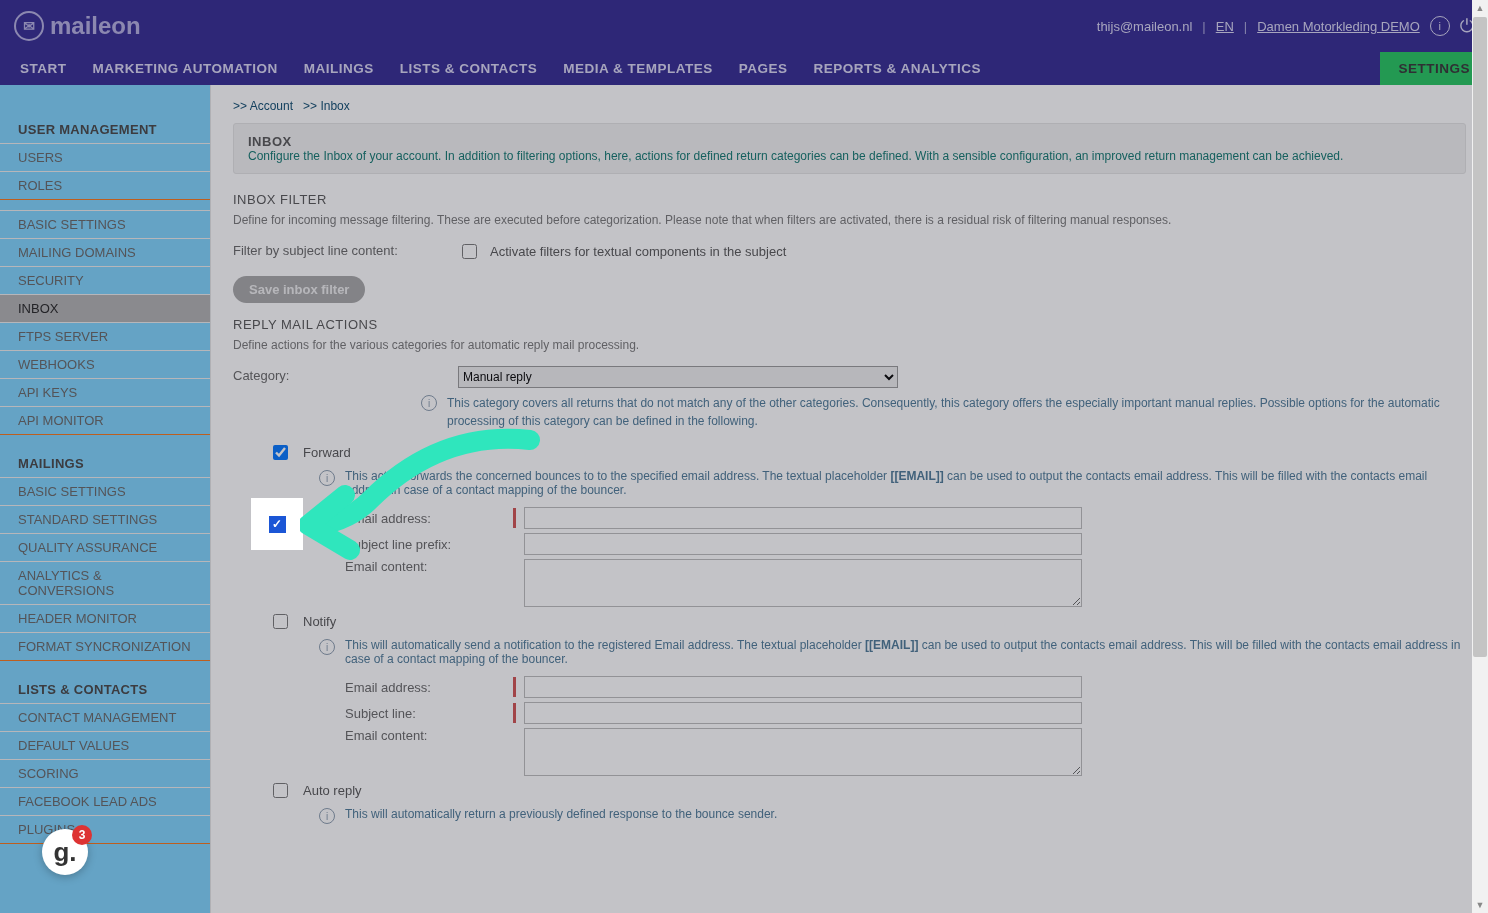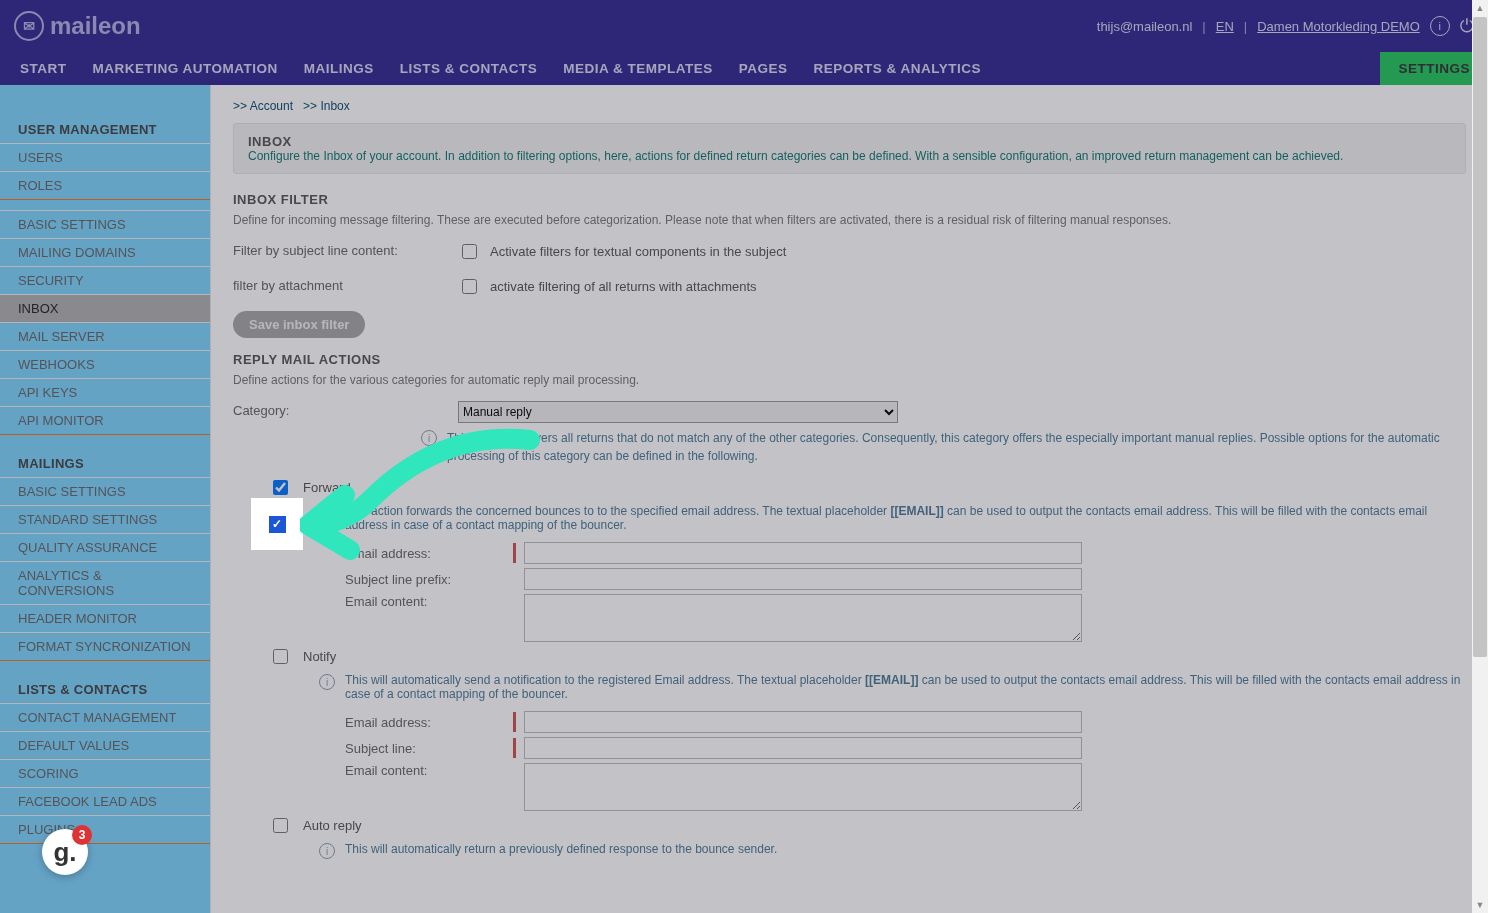"INBOX FILTER" .sect-title { font-weight: bold -> normal }
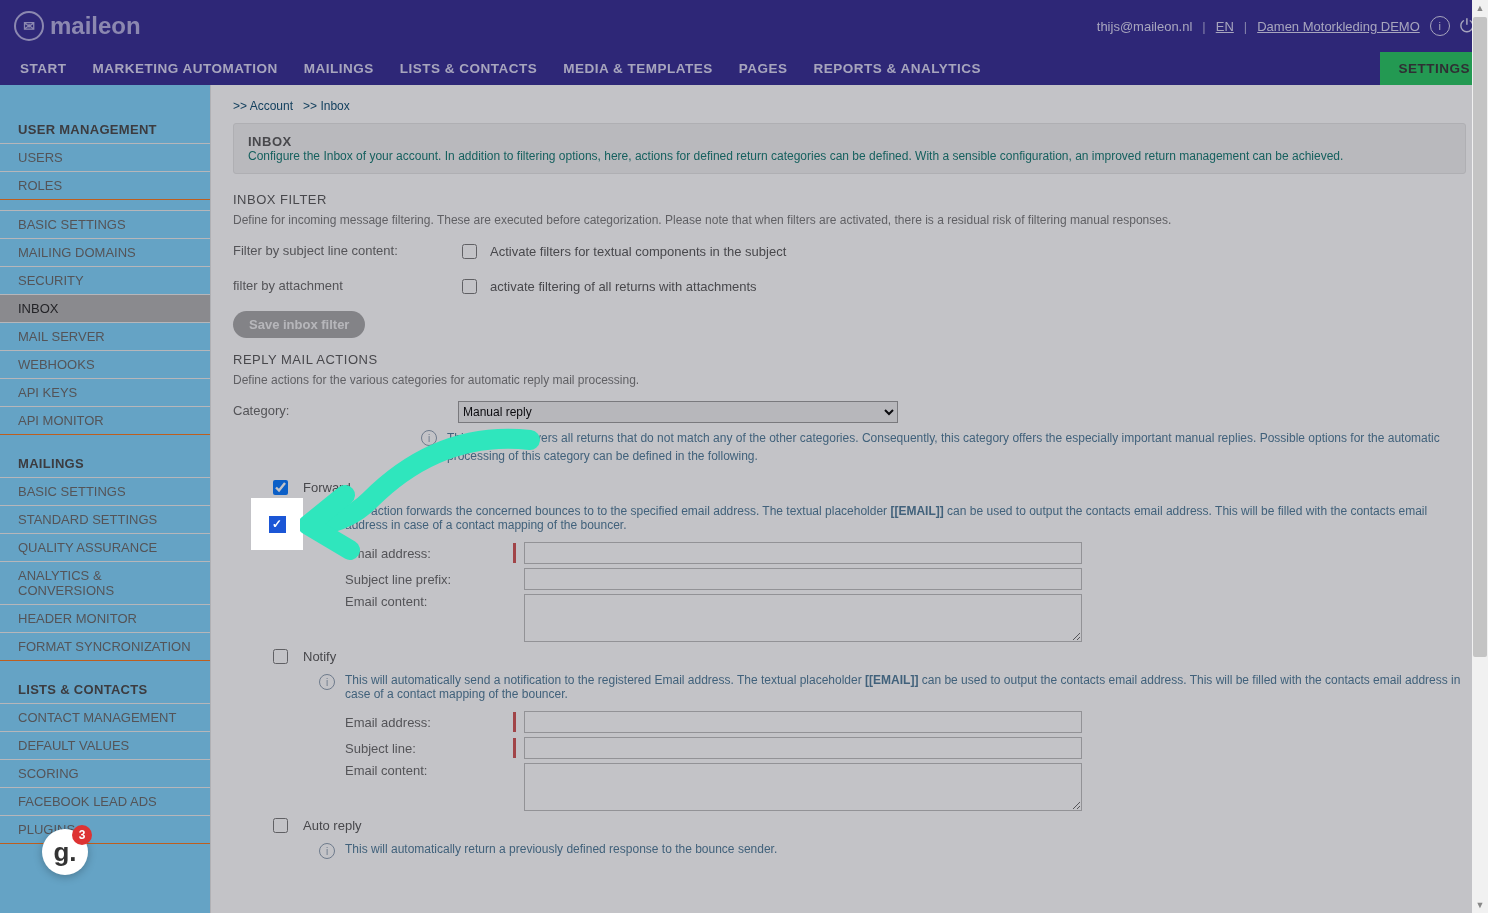"filter by attachment" div.form-row { html: <div> <div>filter by attachment</div> <div><label> <input> <span>activate filtering of all returns with attachments</span> </label></div> </div> -> none }
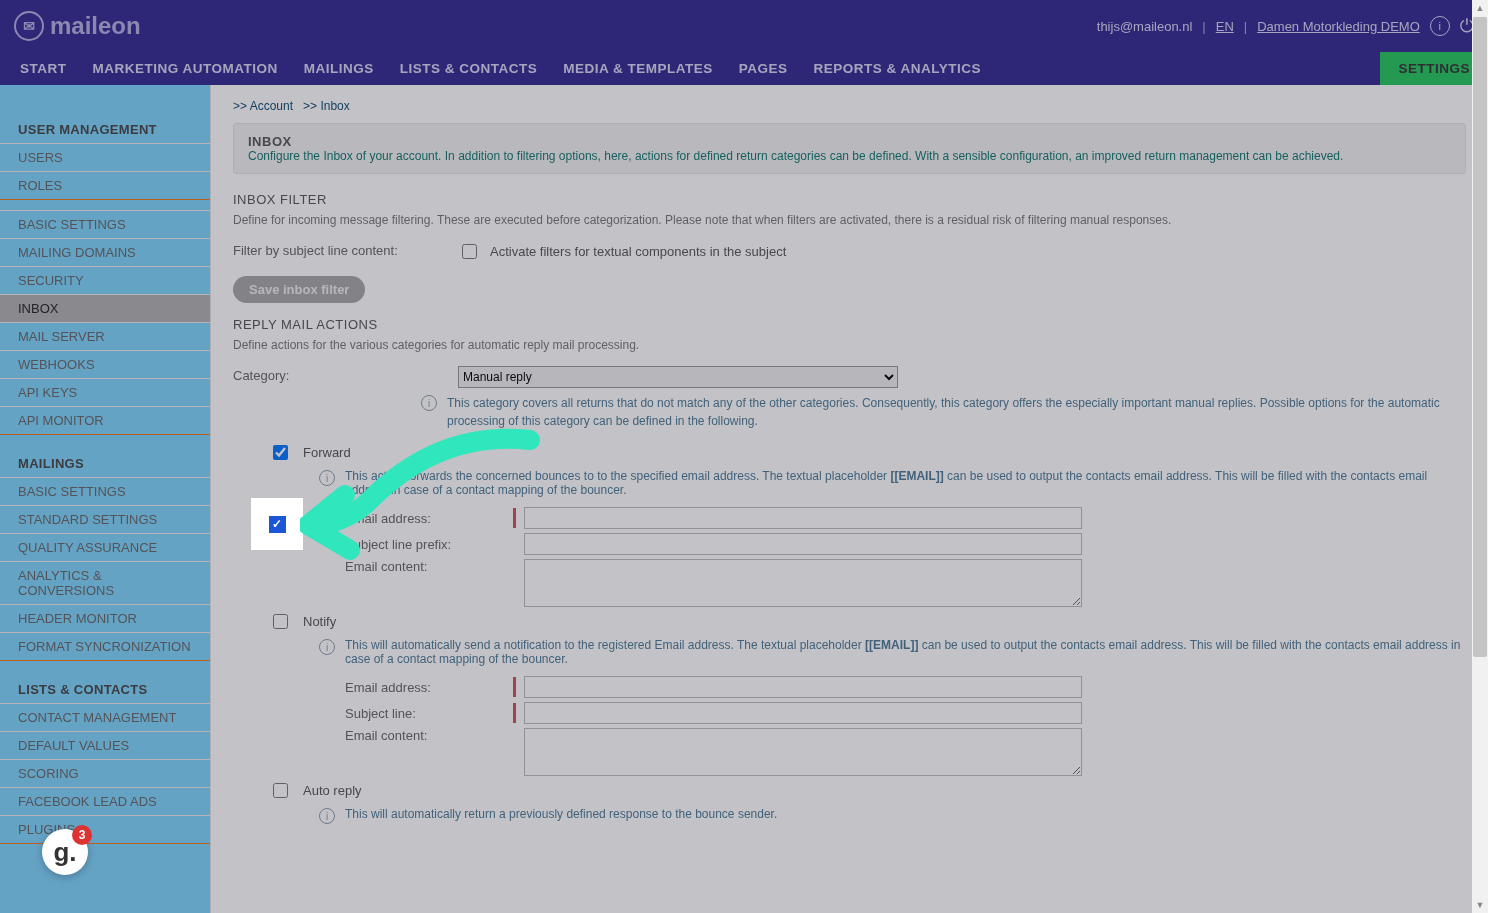"MAIL SERVER" div.side-item { text: MAIL -> FTPS }
